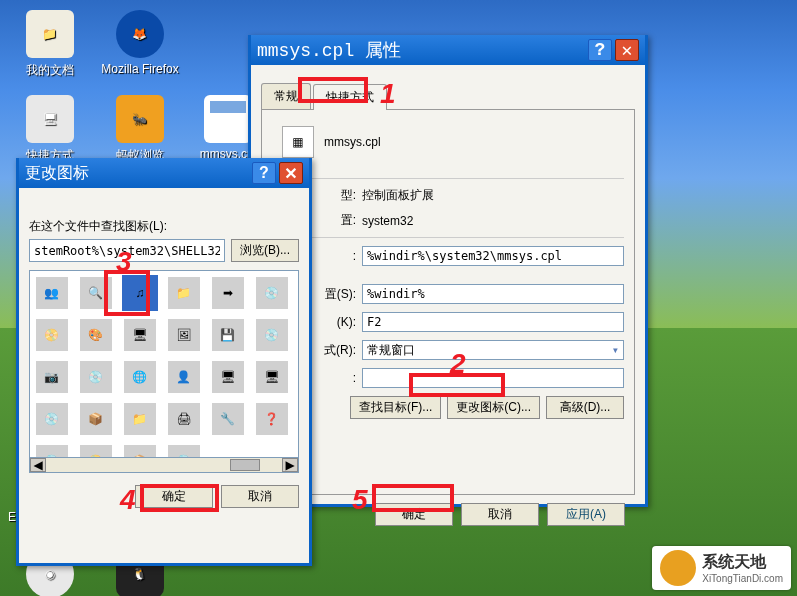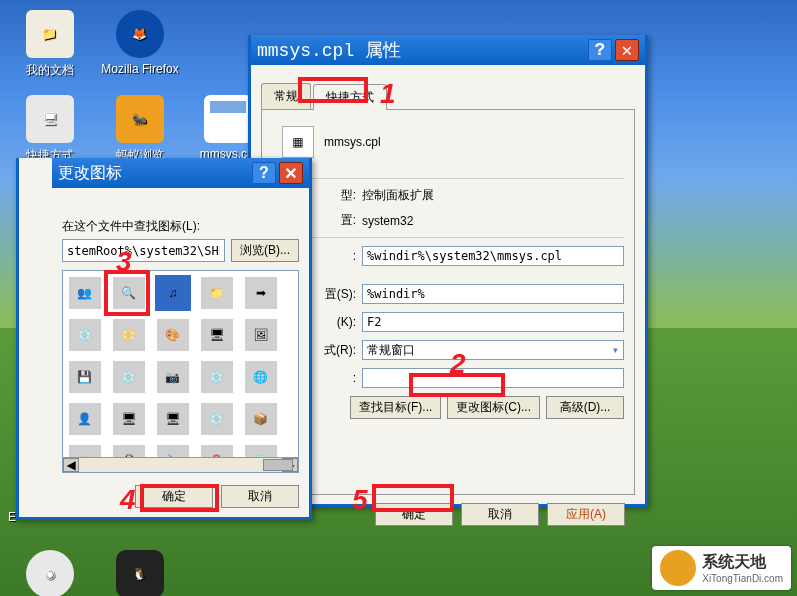"更改图标" #chicon { height: 362px -> 408px; padding-left: 33px -> none }
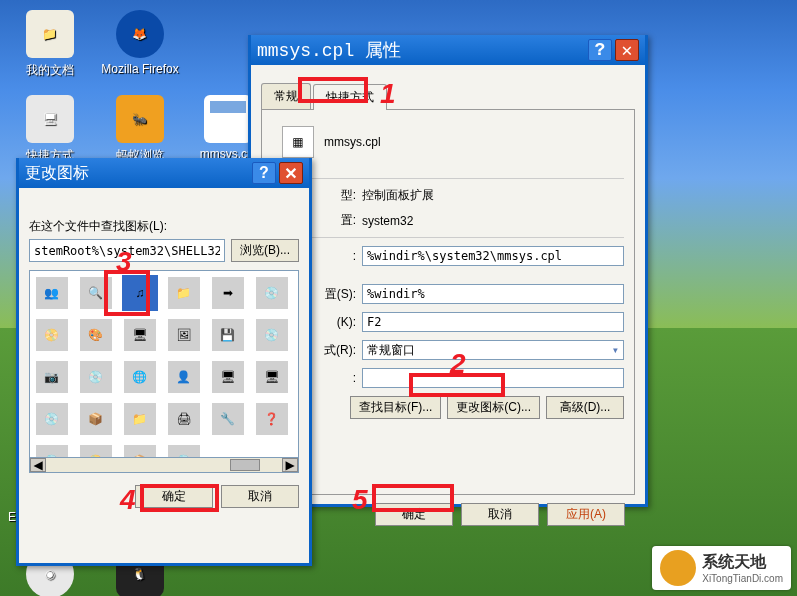"应用(A)" .winbtn.disabled { color: #c2410c -> #0c4a6e }
